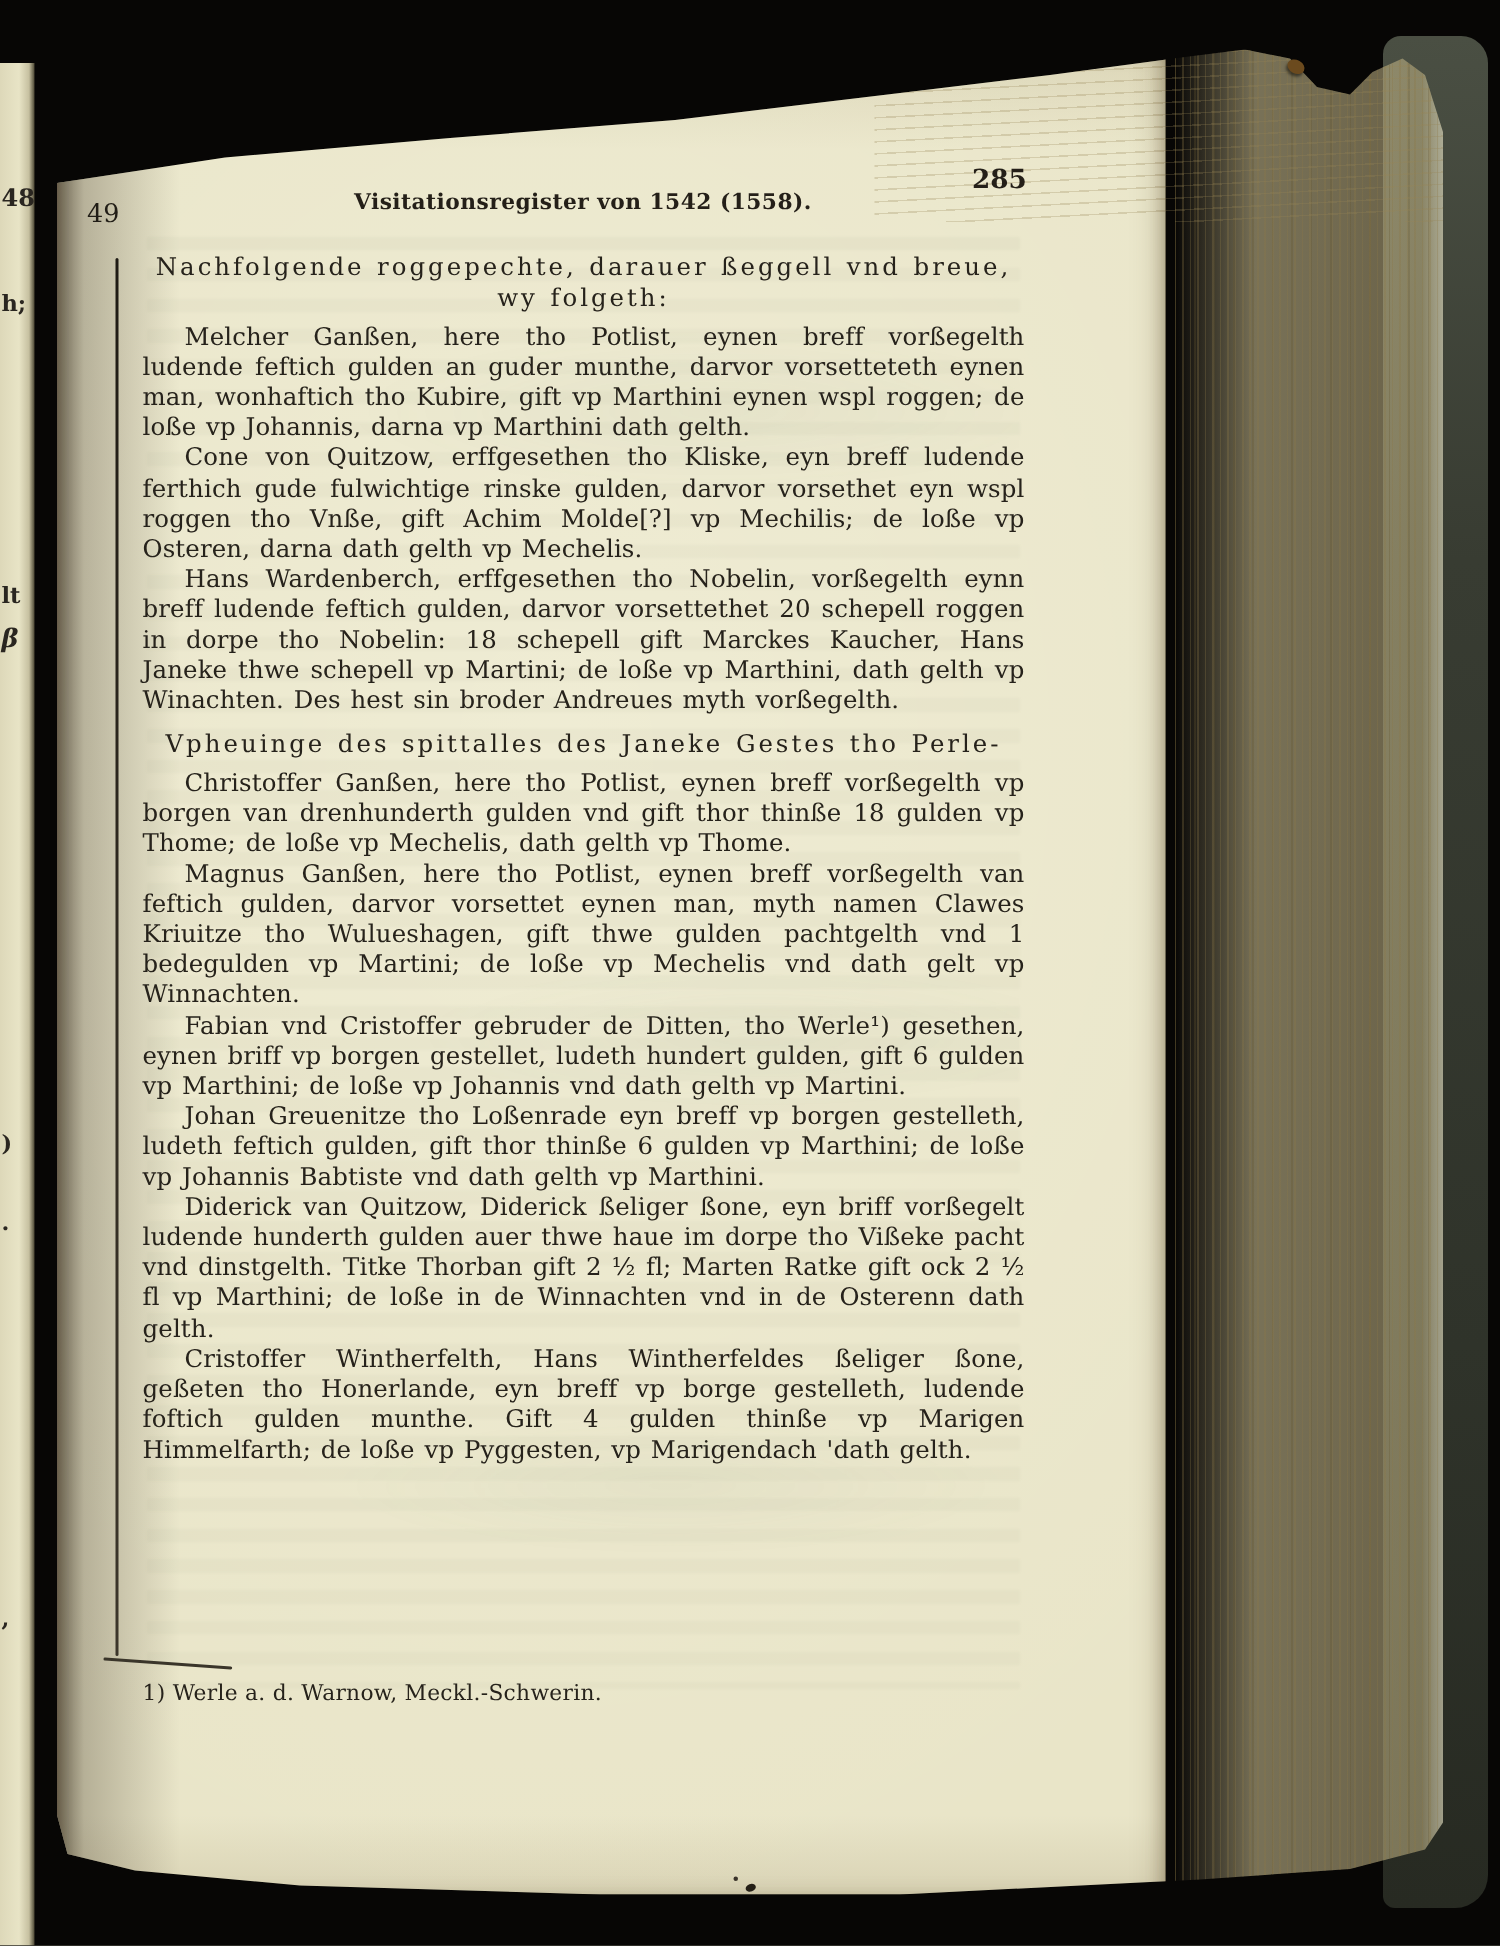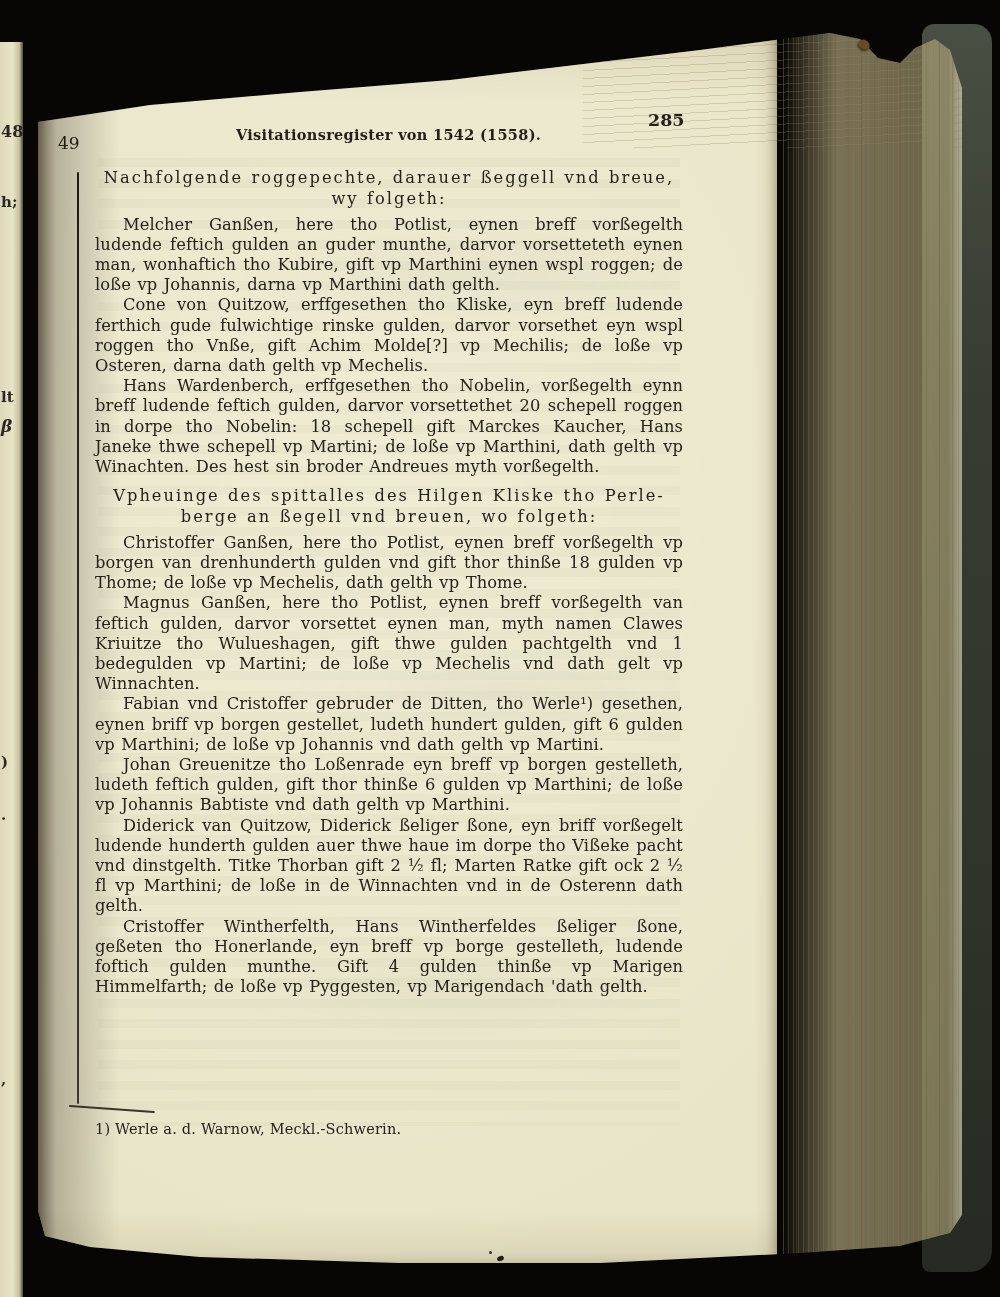"Vpheuinge des spittalles des Hilgen" div { text: Hilgen Kliske -> Janeke Gestes }
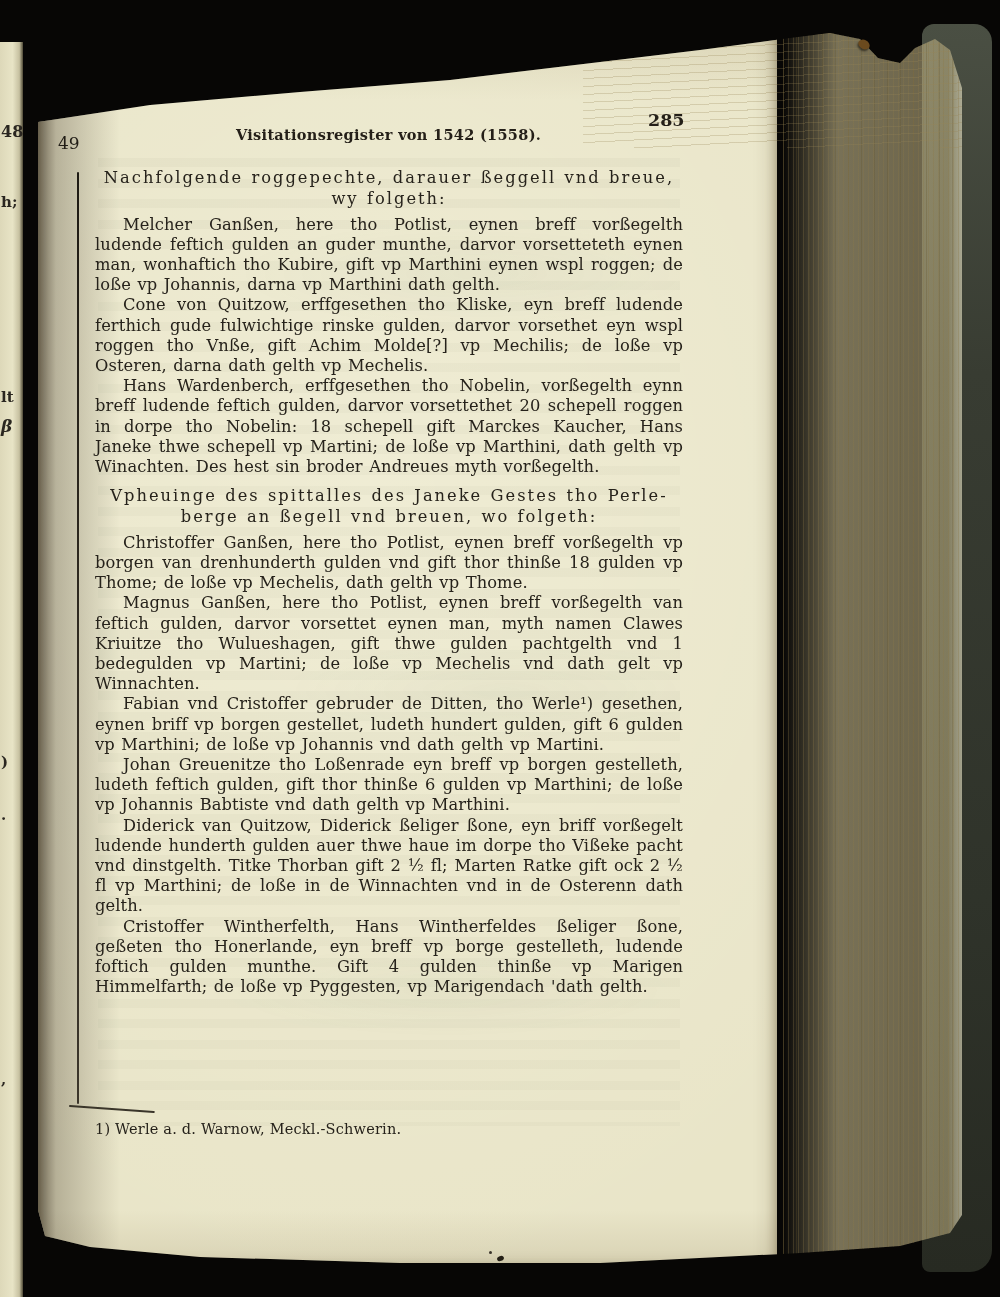"berge an ßegell vnd breuen," div { html: <div>berge an ßegell vnd breuen, wo folgeth:</div> -> none }
